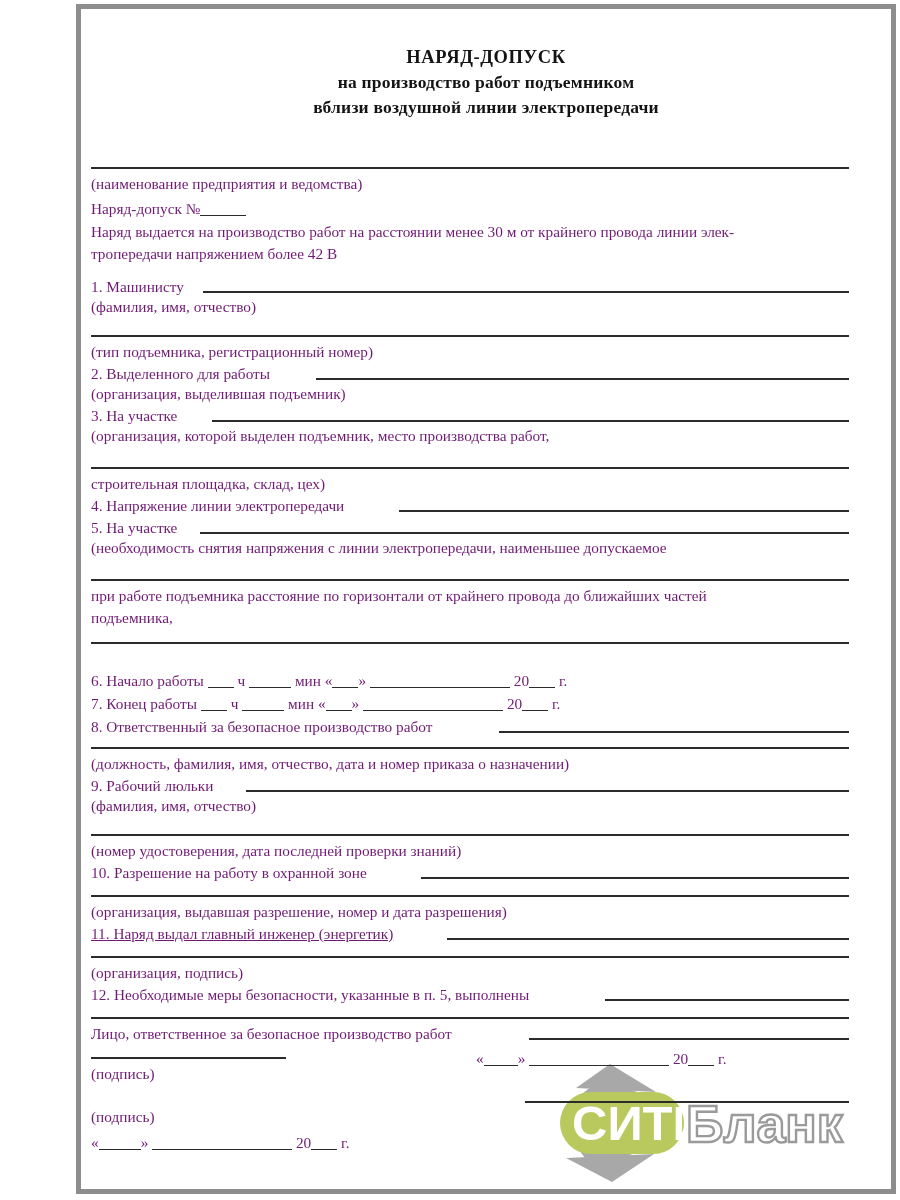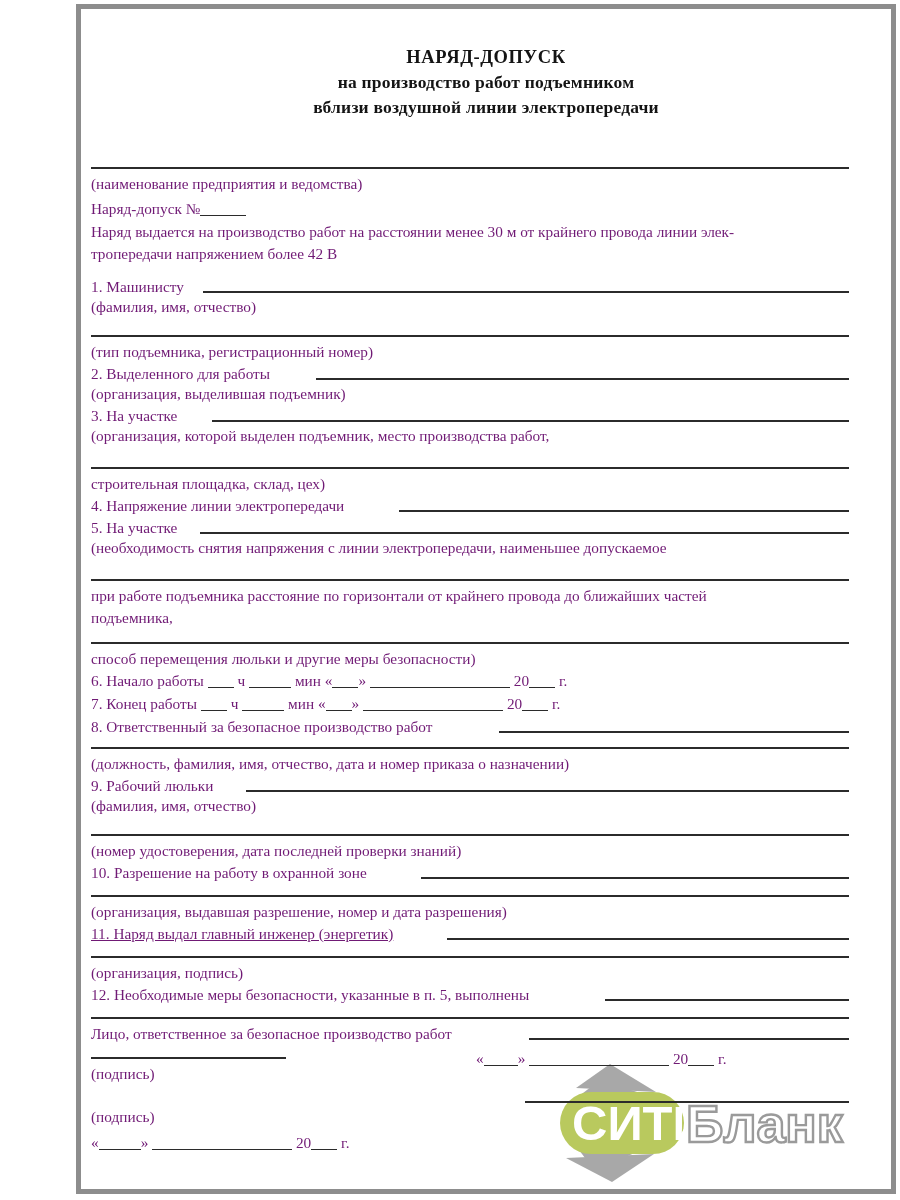"способ перемещения люльки и другие" div.run { html: <div>способ перемещения люльки и другие меры безопасности)</div> -> none }
